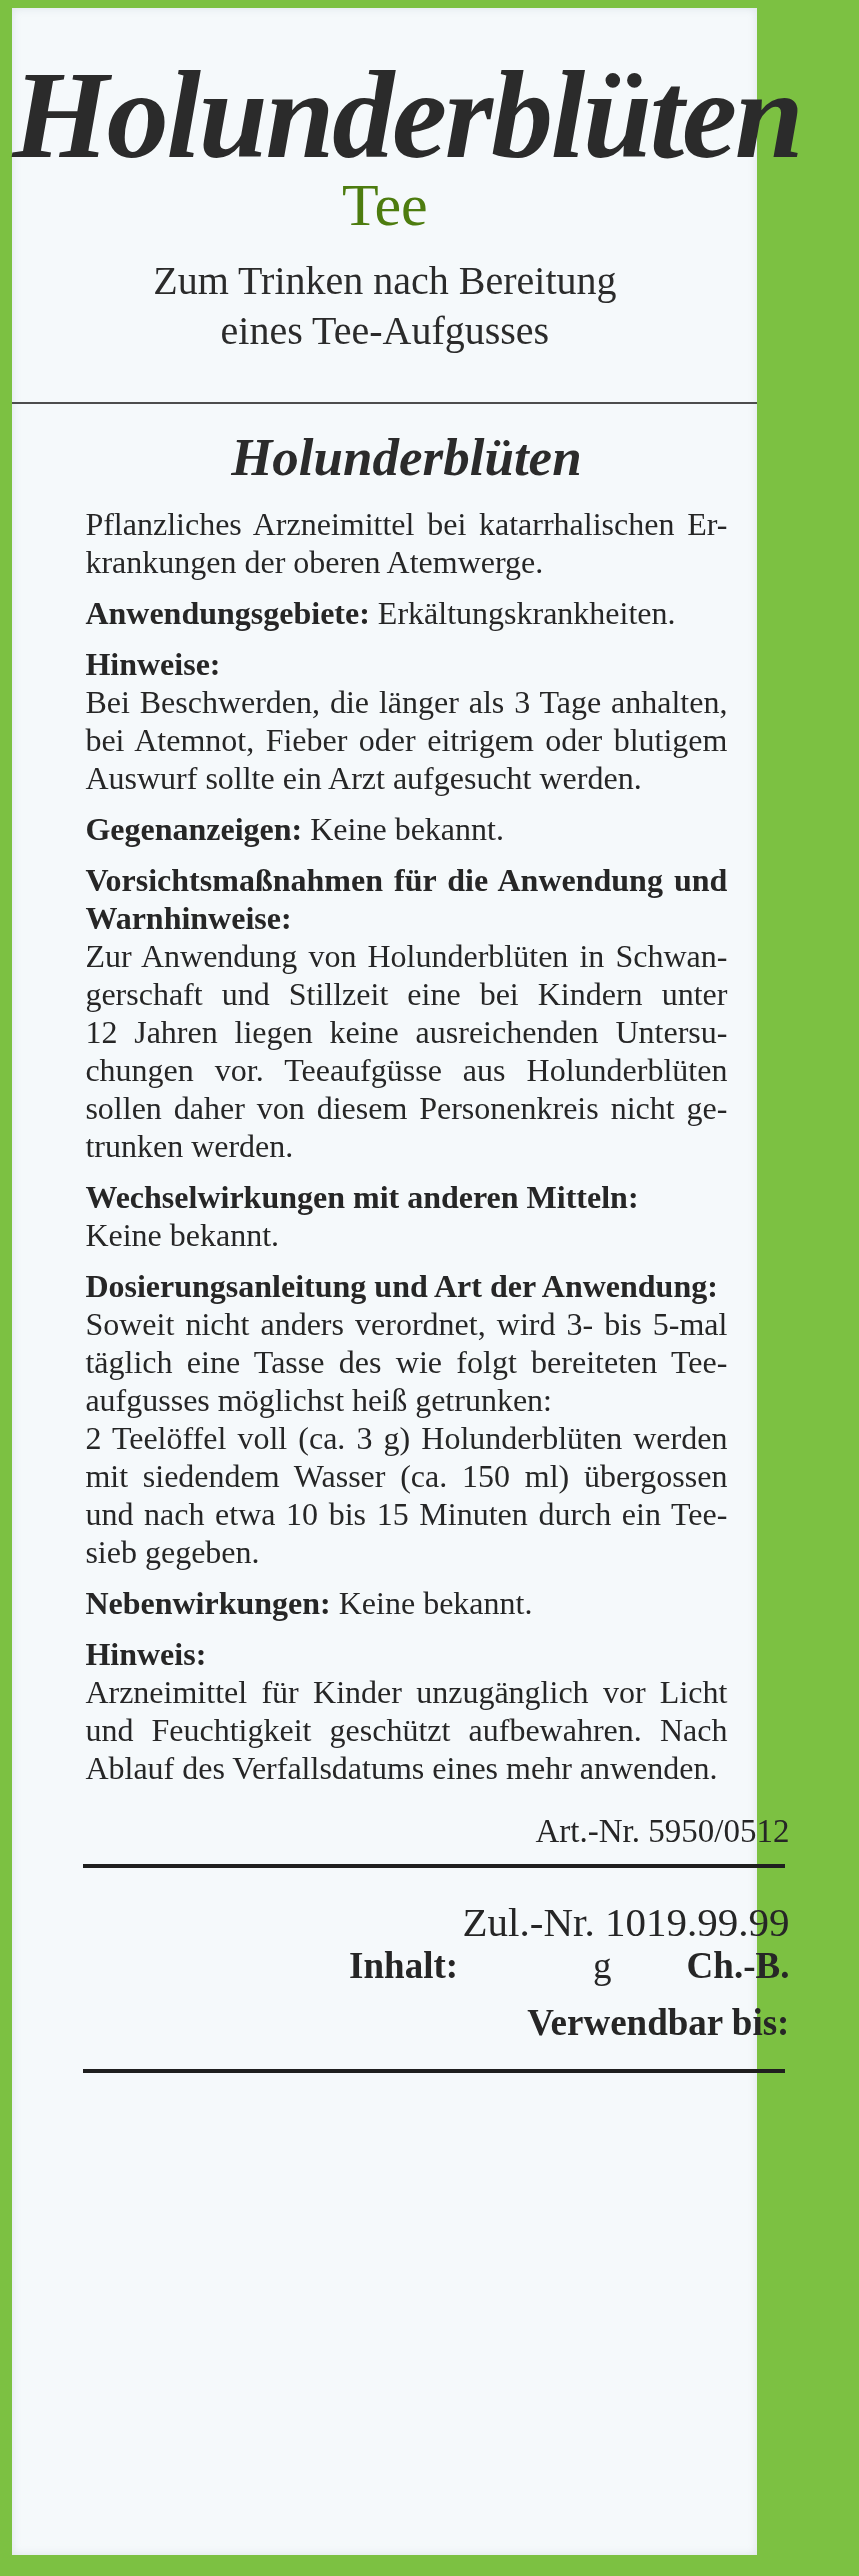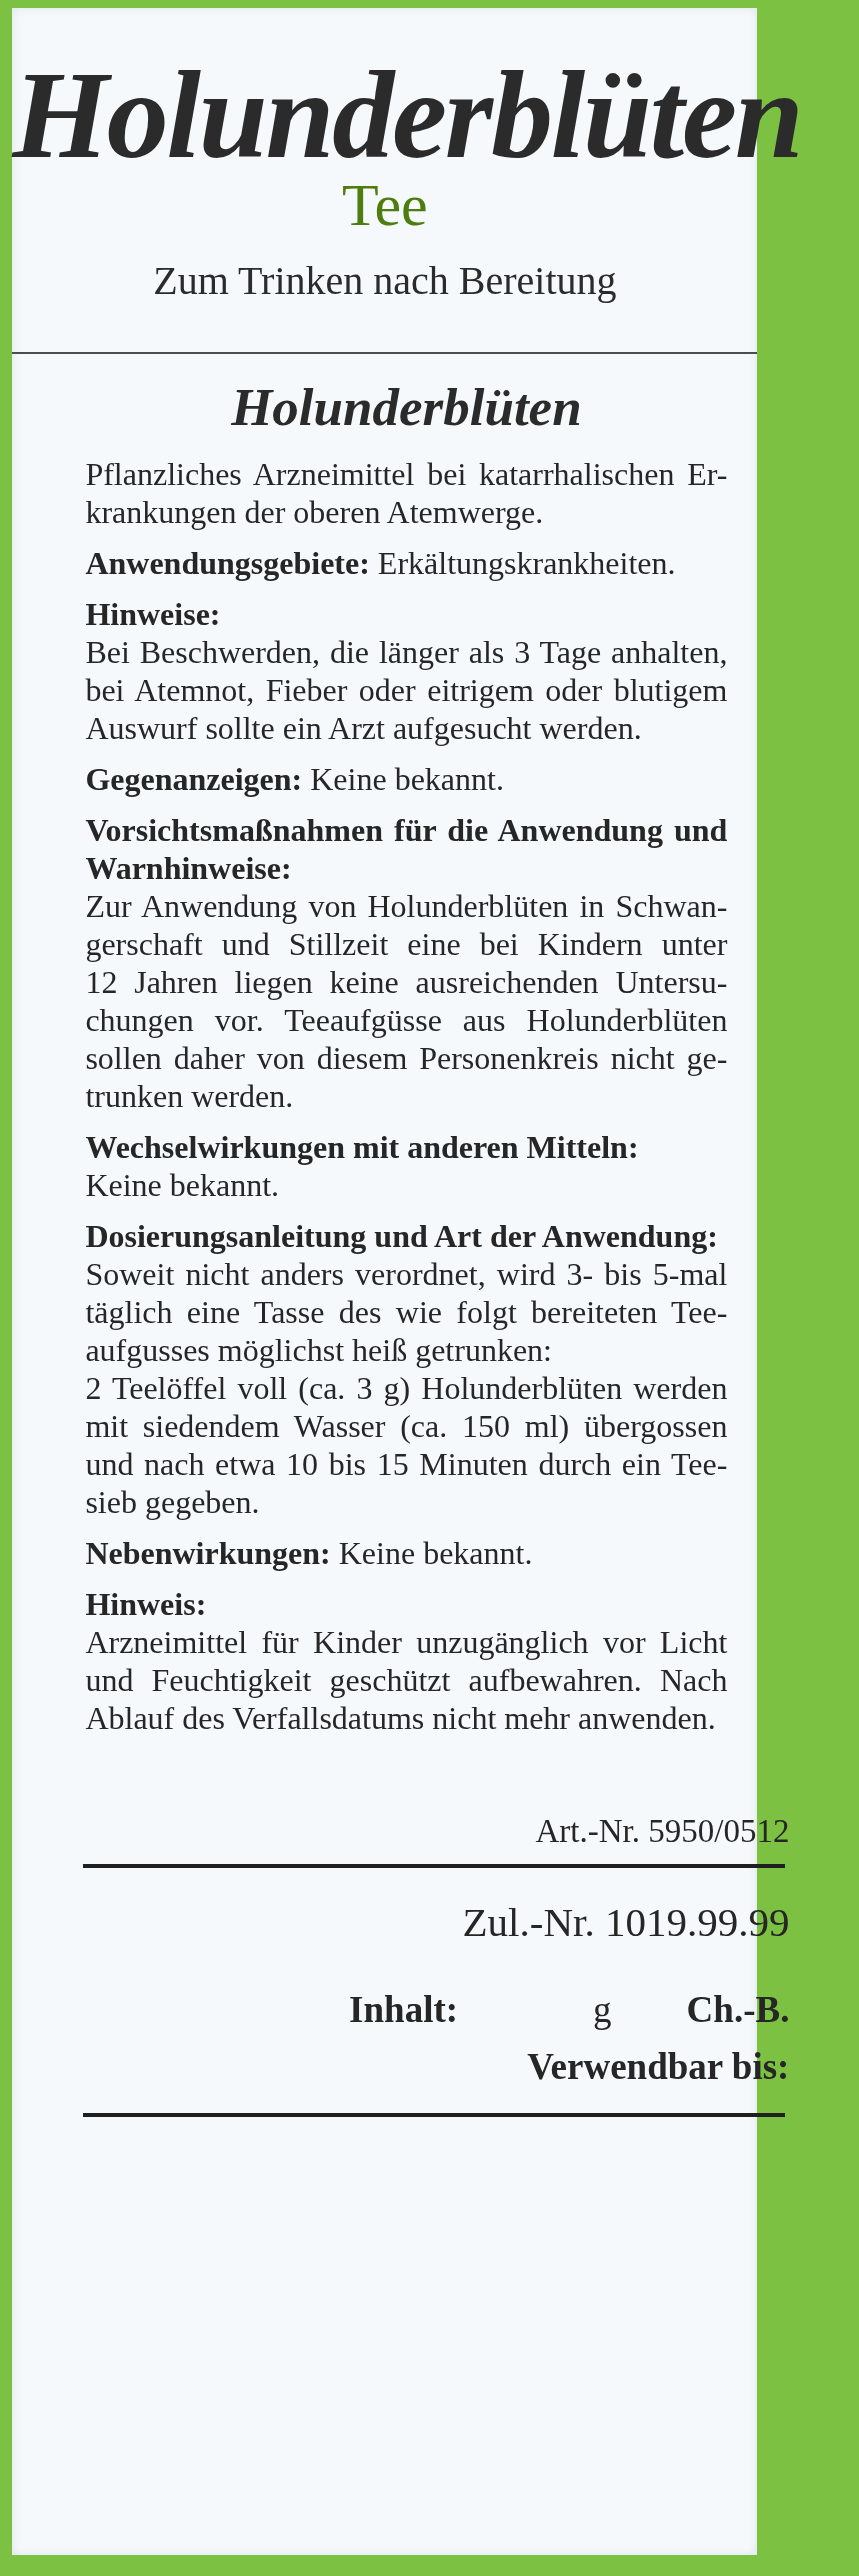"eines Tee-Aufgusses" div { html: none -> <div>eines Tee-Aufgusses</div> }
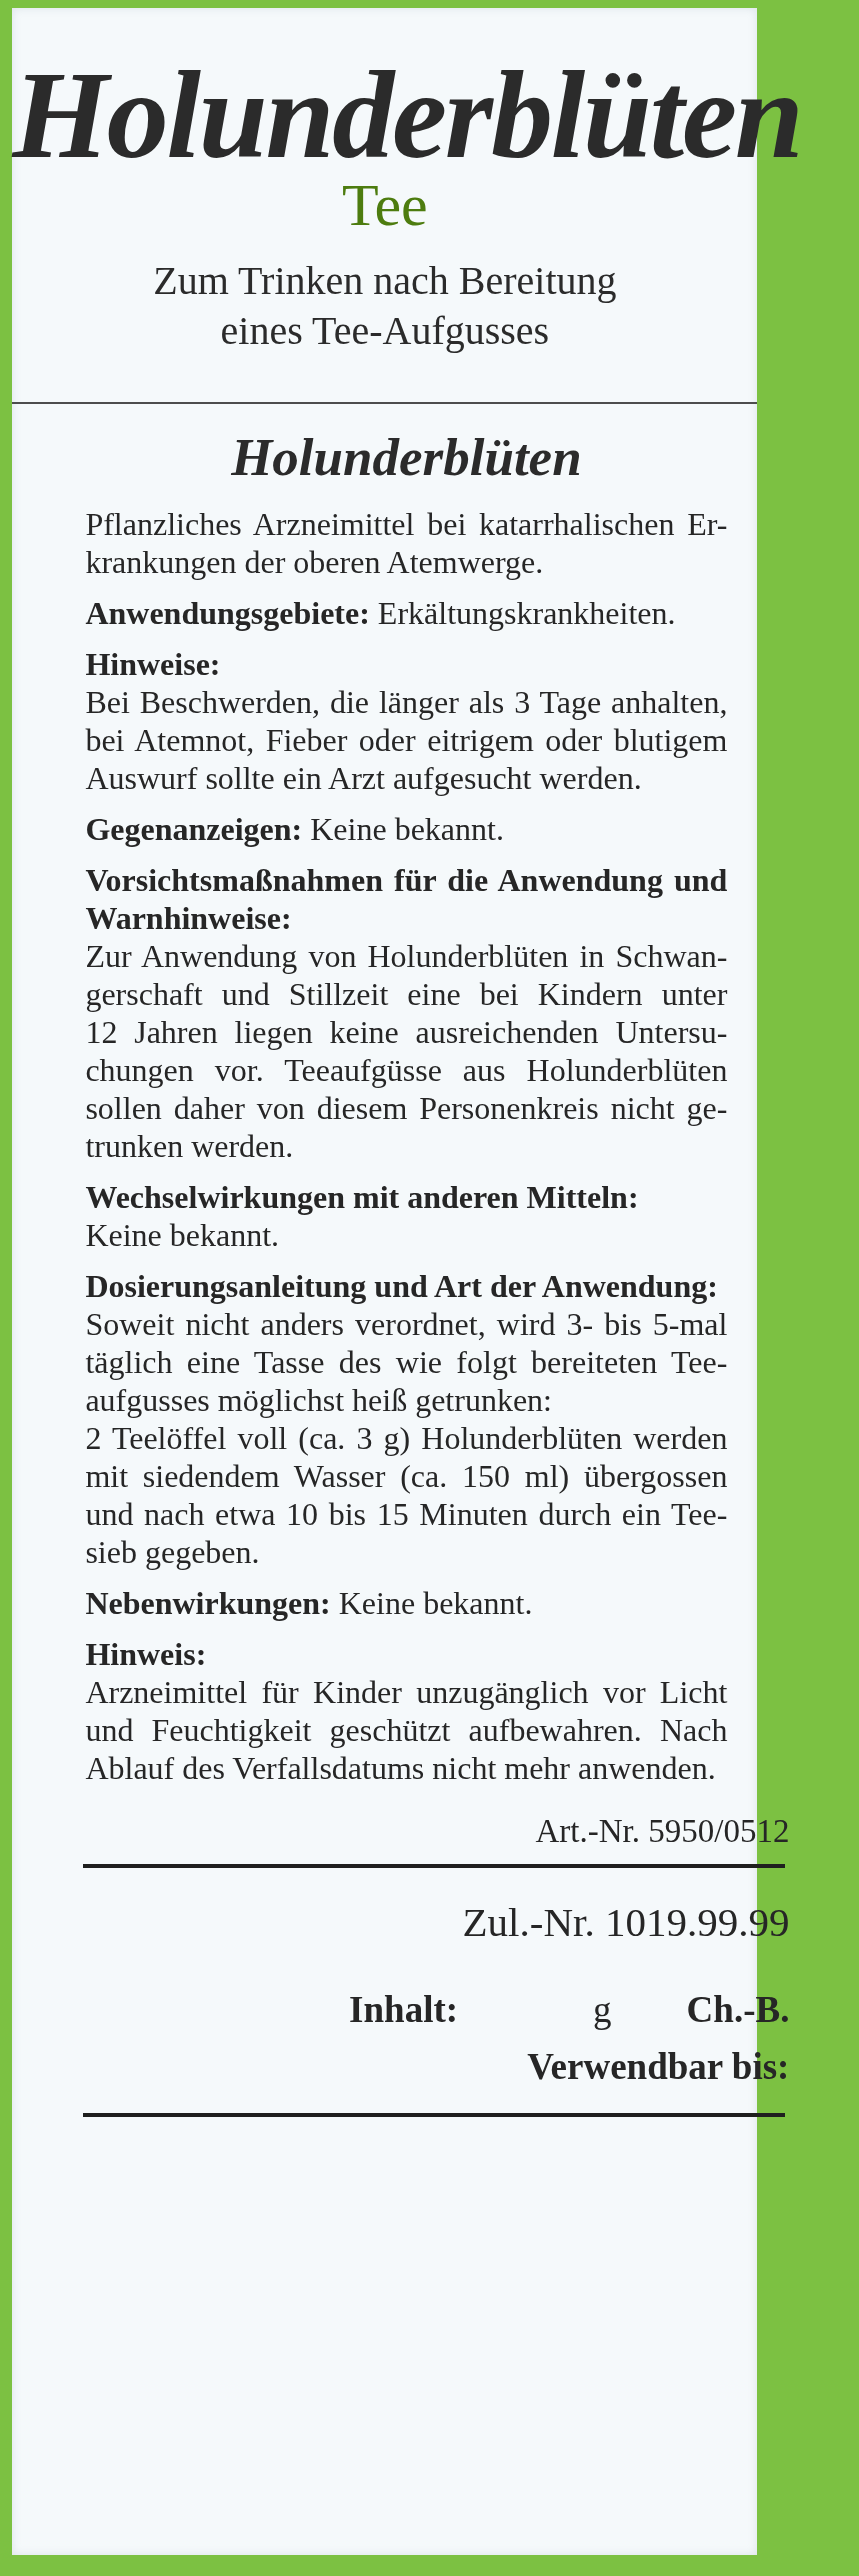"Ablauf des Verfallsdatums nicht mehr" span { text: nicht -> eines }
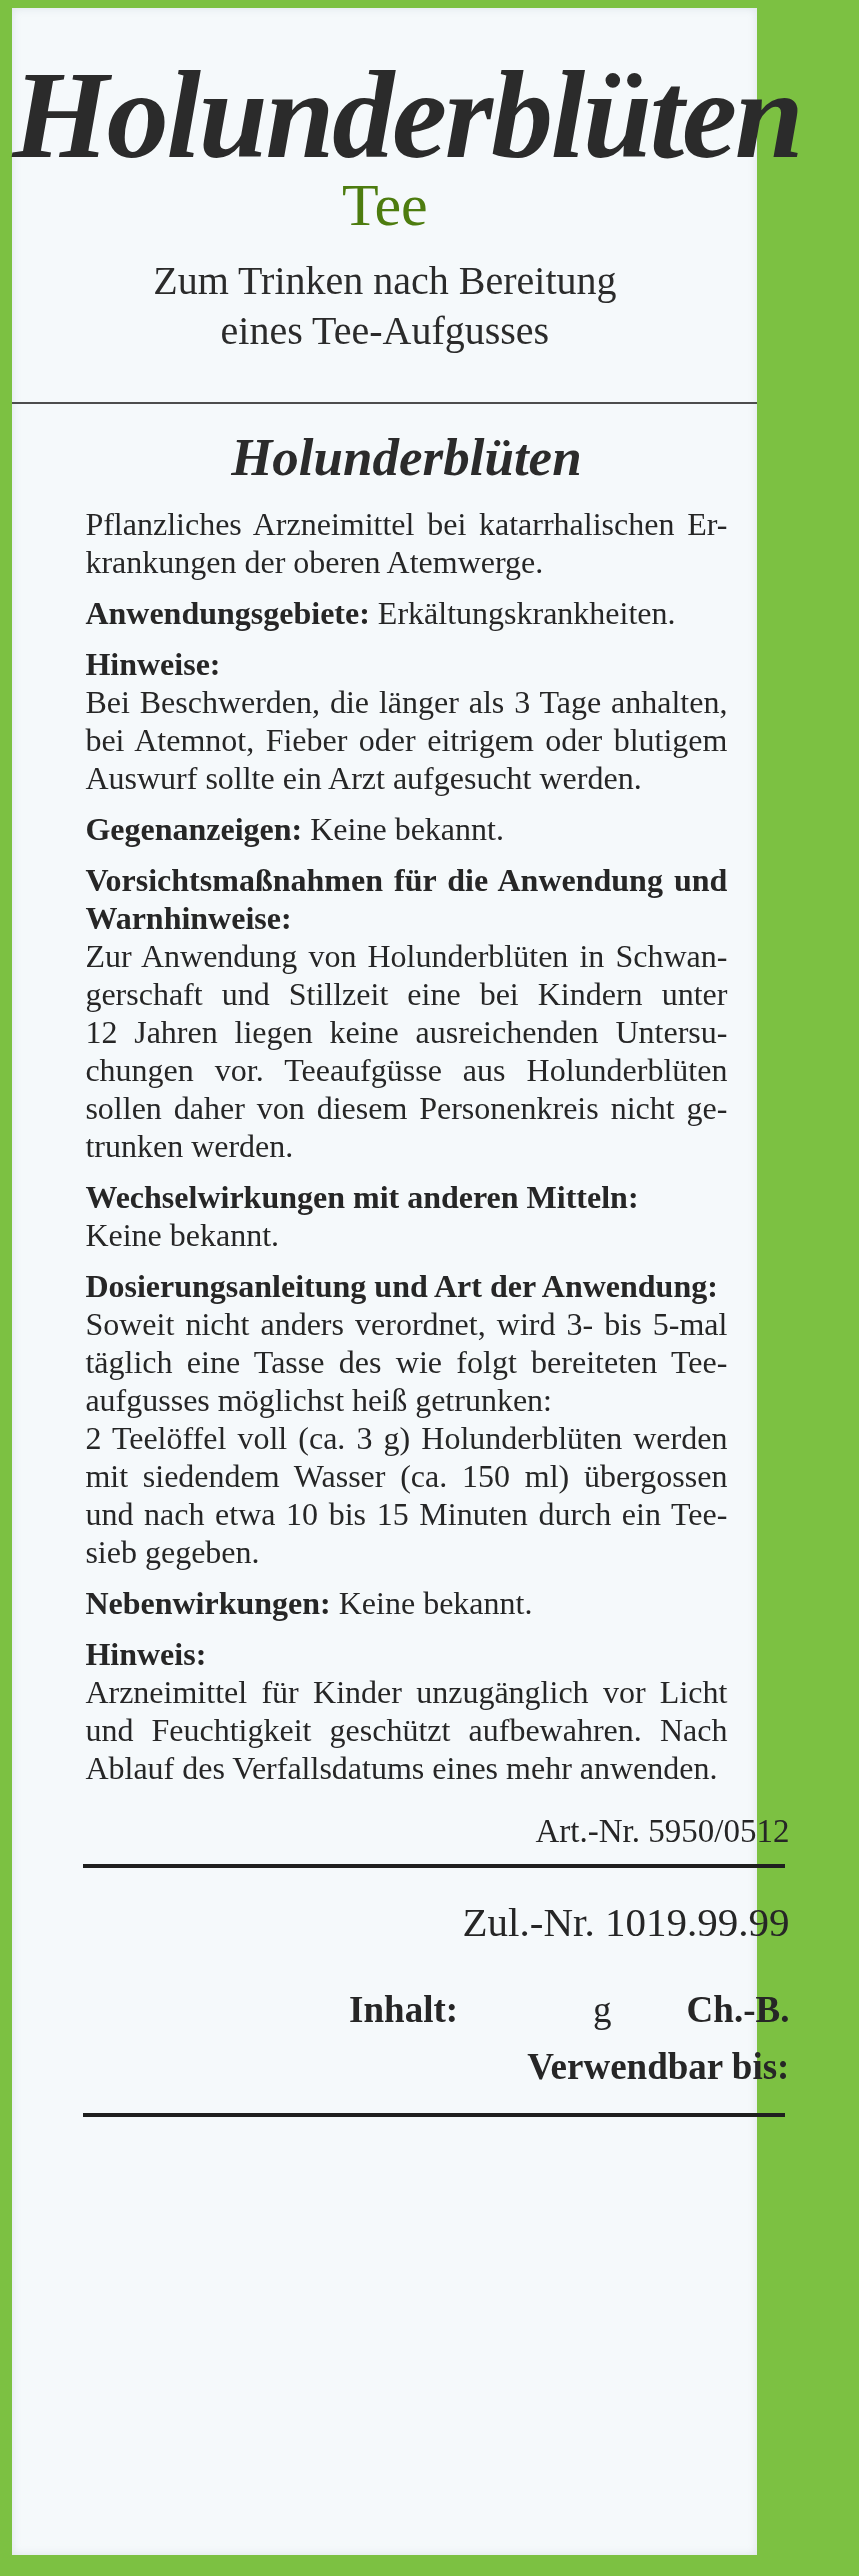"Inhalt: g Ch.-B." .inhalt-row { margin-top: 44px -> none }
